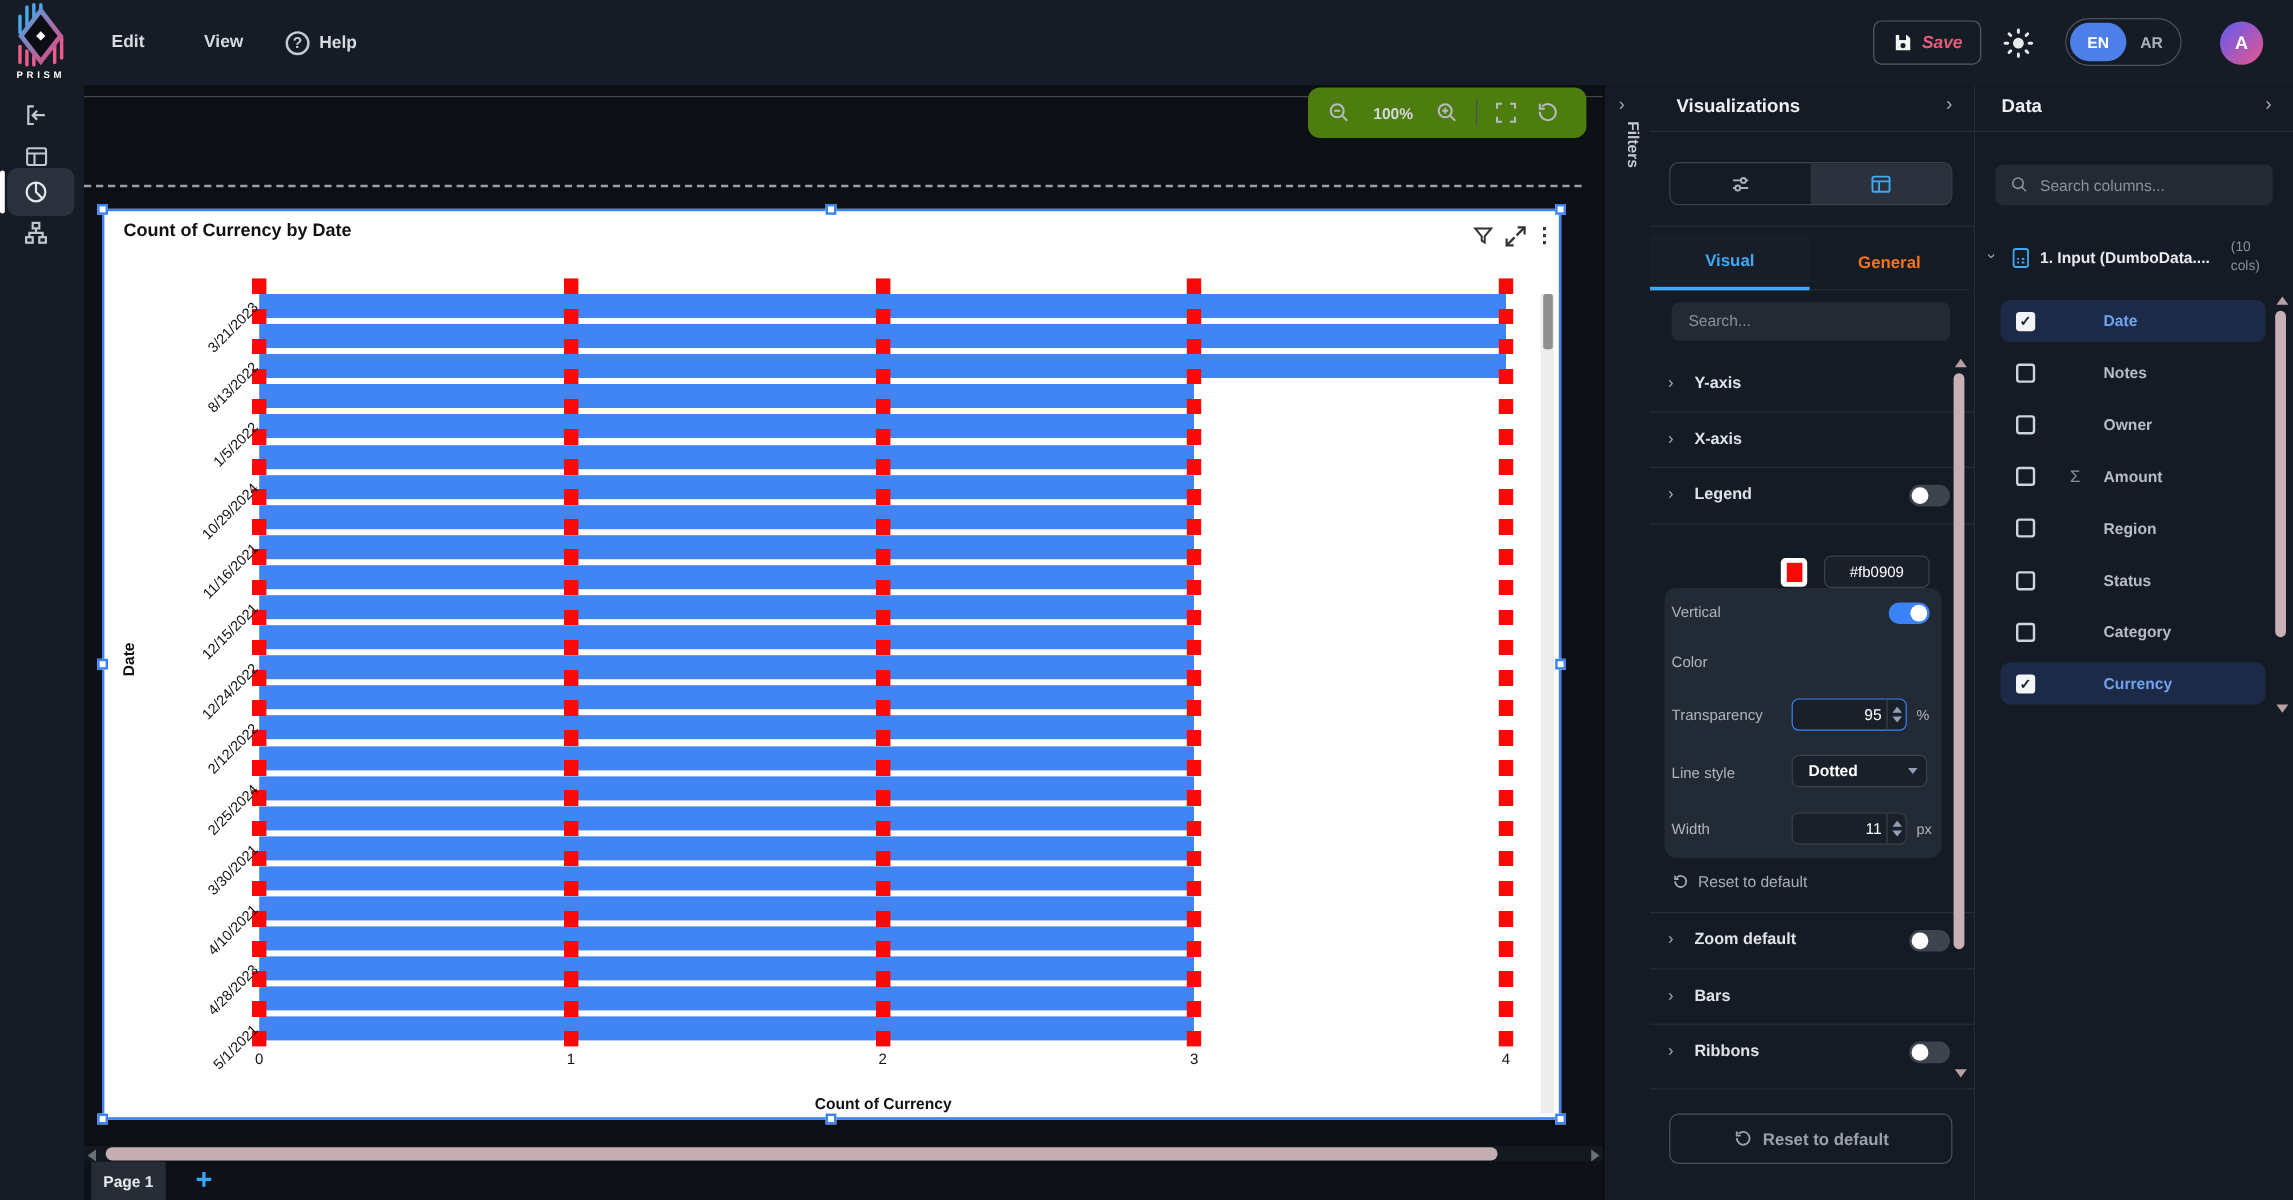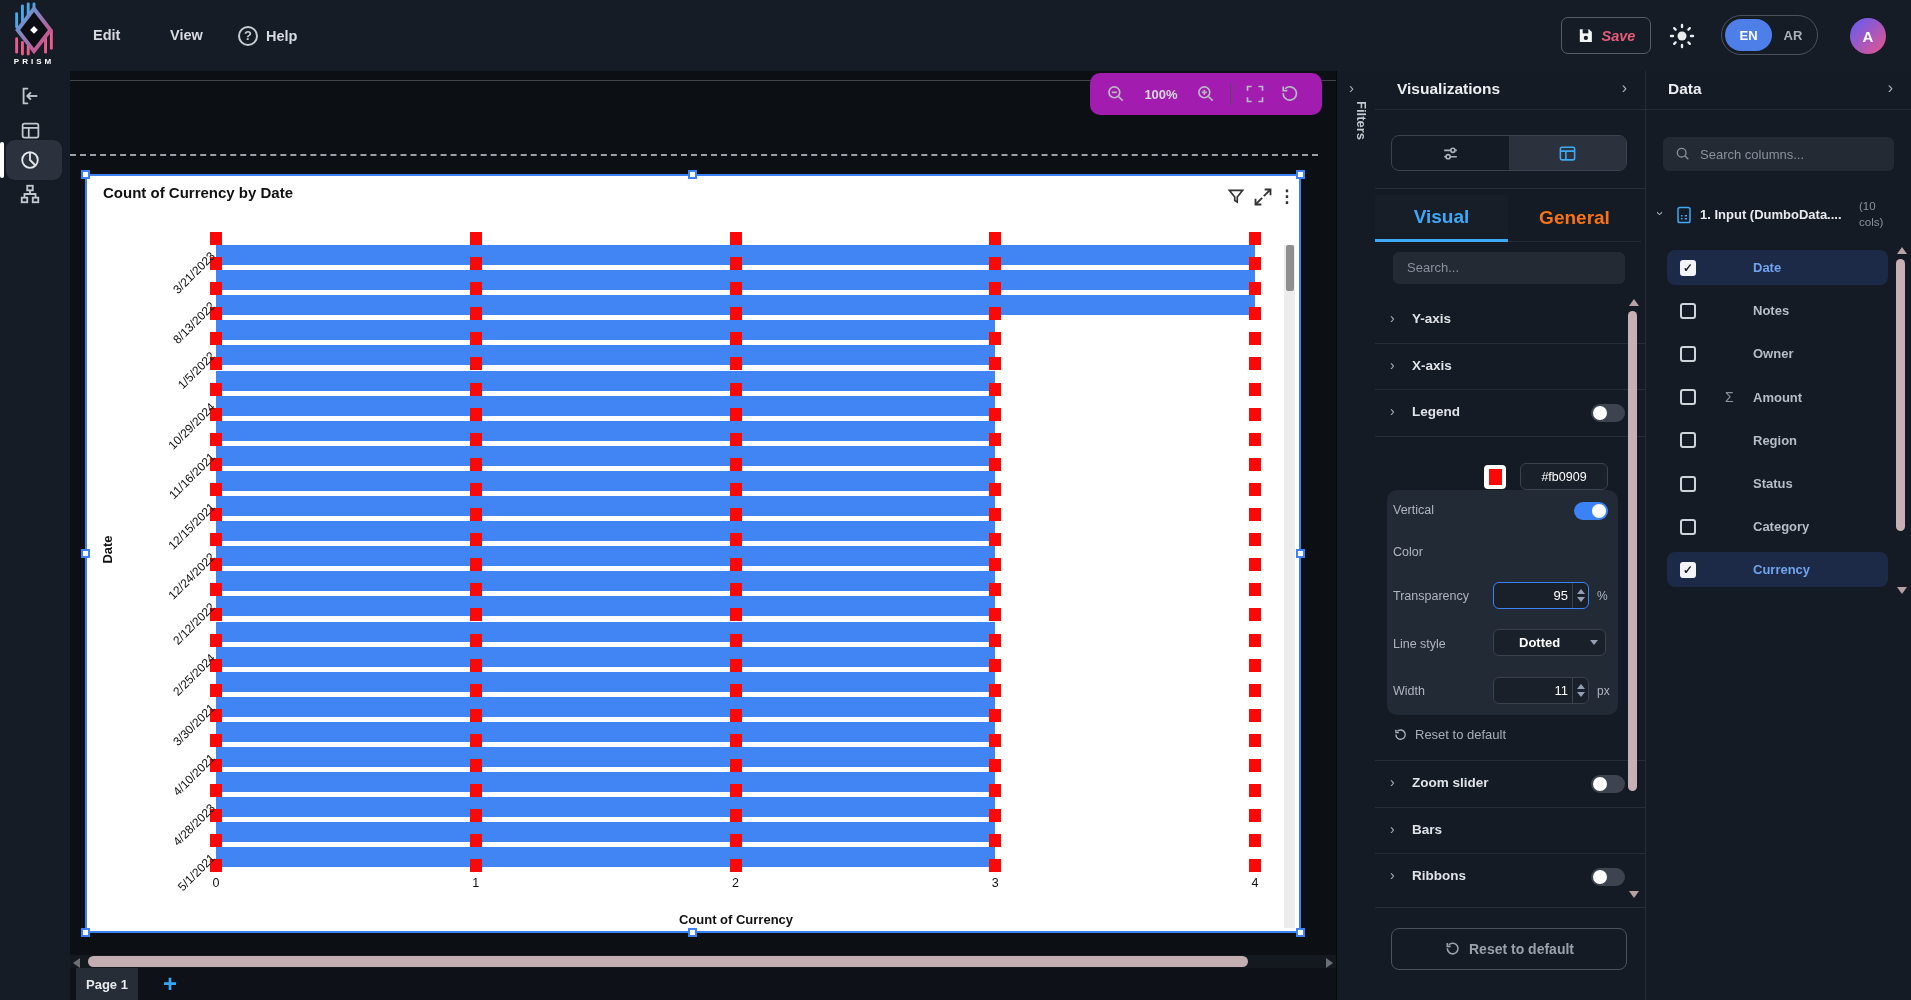"100%" #zoom-toolbar { background: #a21caf -> #4d7c0f }
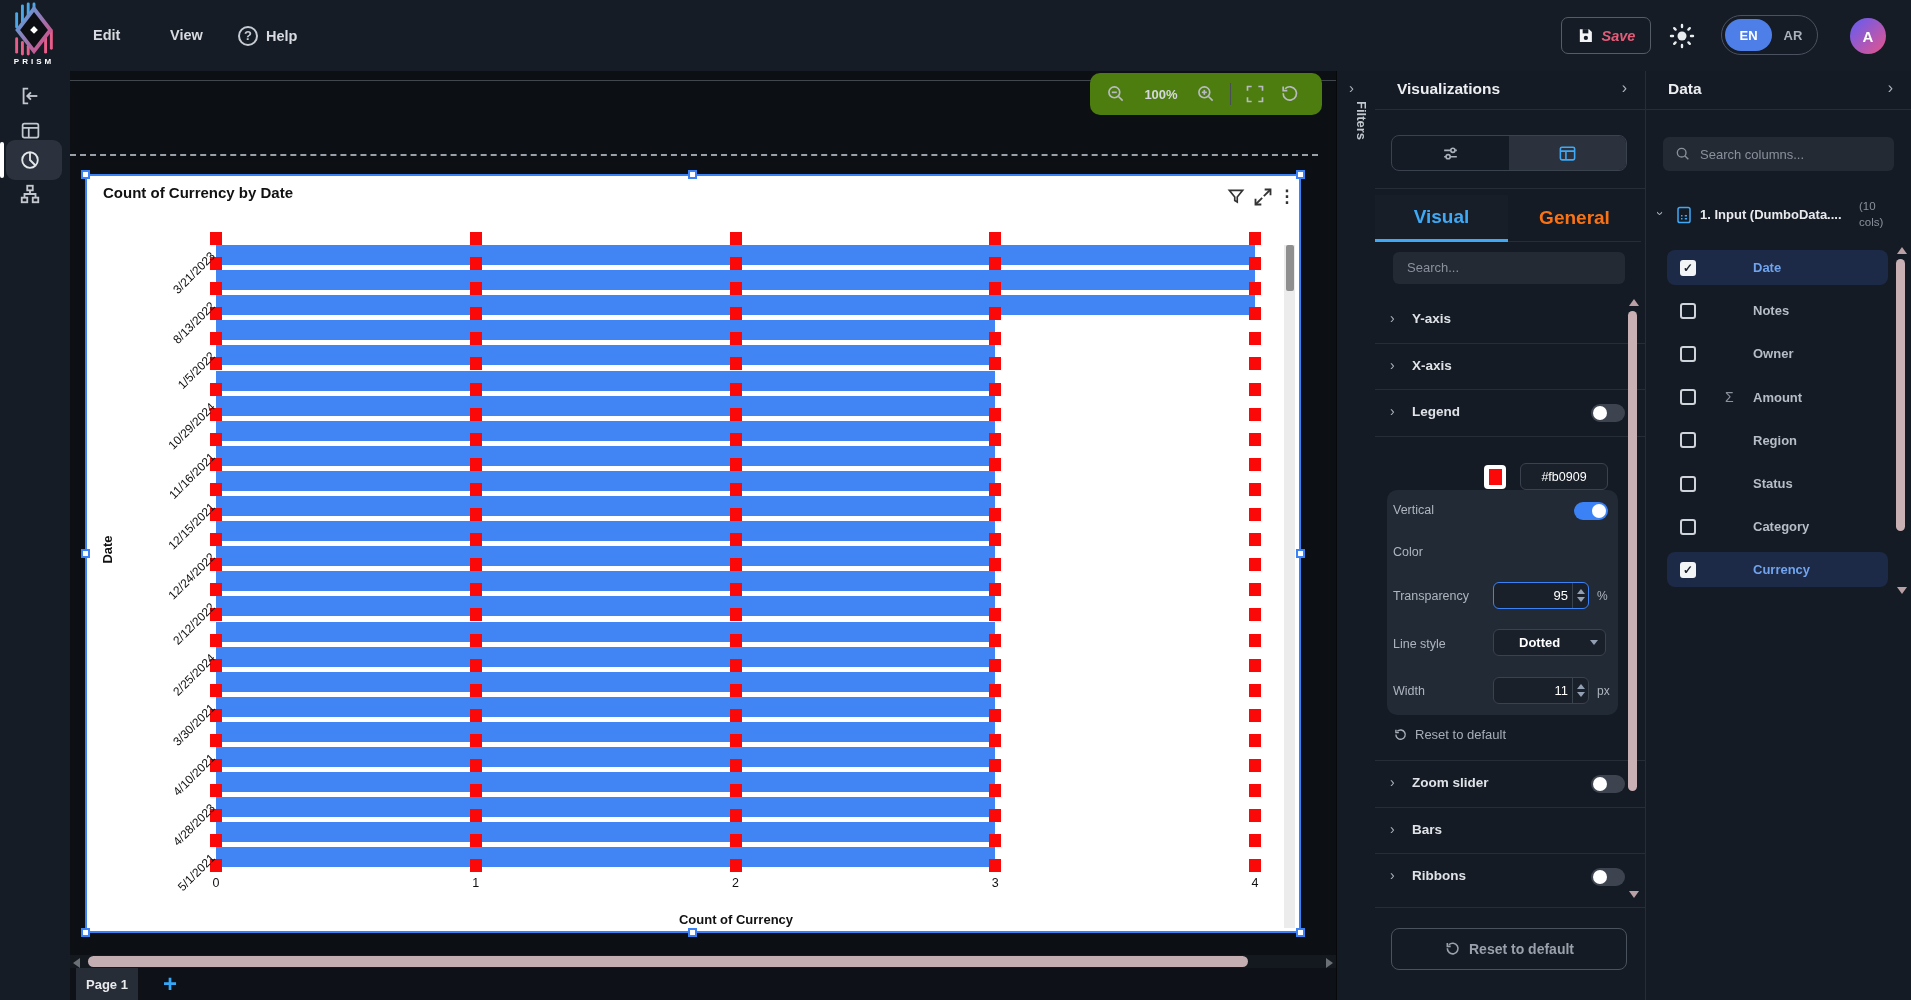"Visual" .viz-tab { font-size: 19px -> 14px }
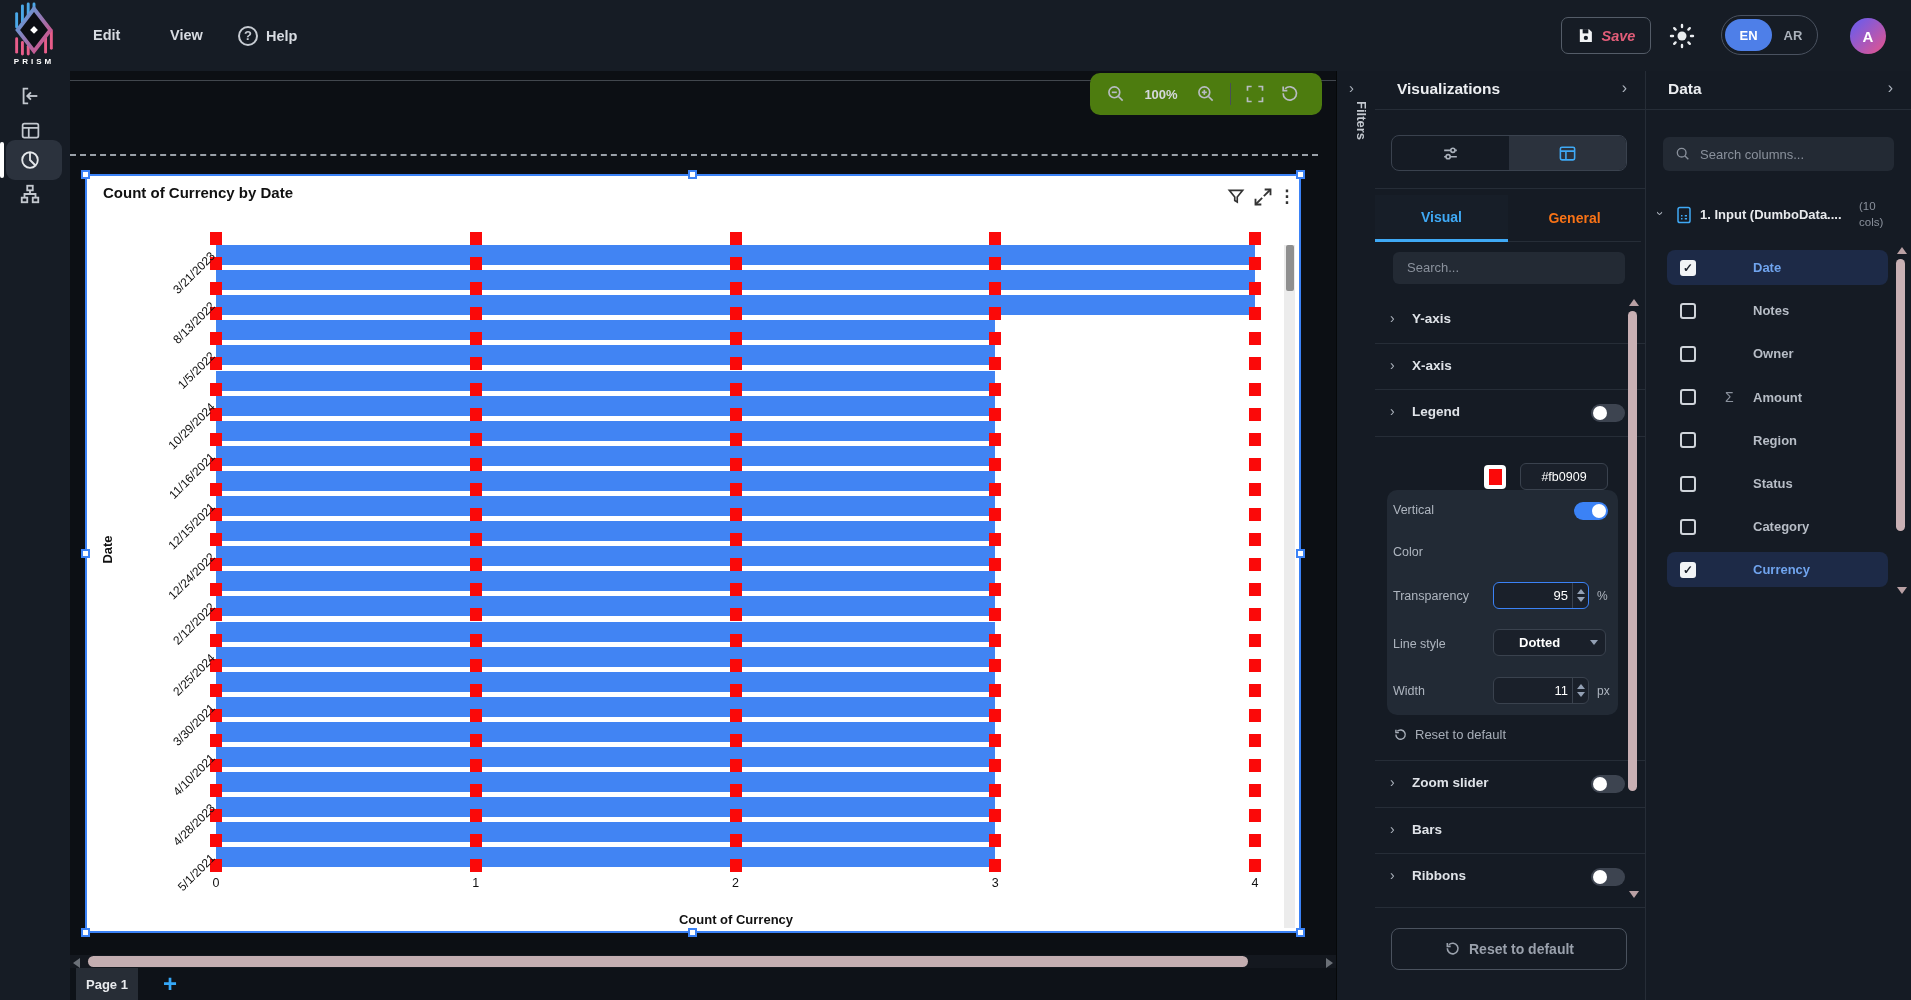"Dotted" div.num-input { padding-left: 12px -> none }
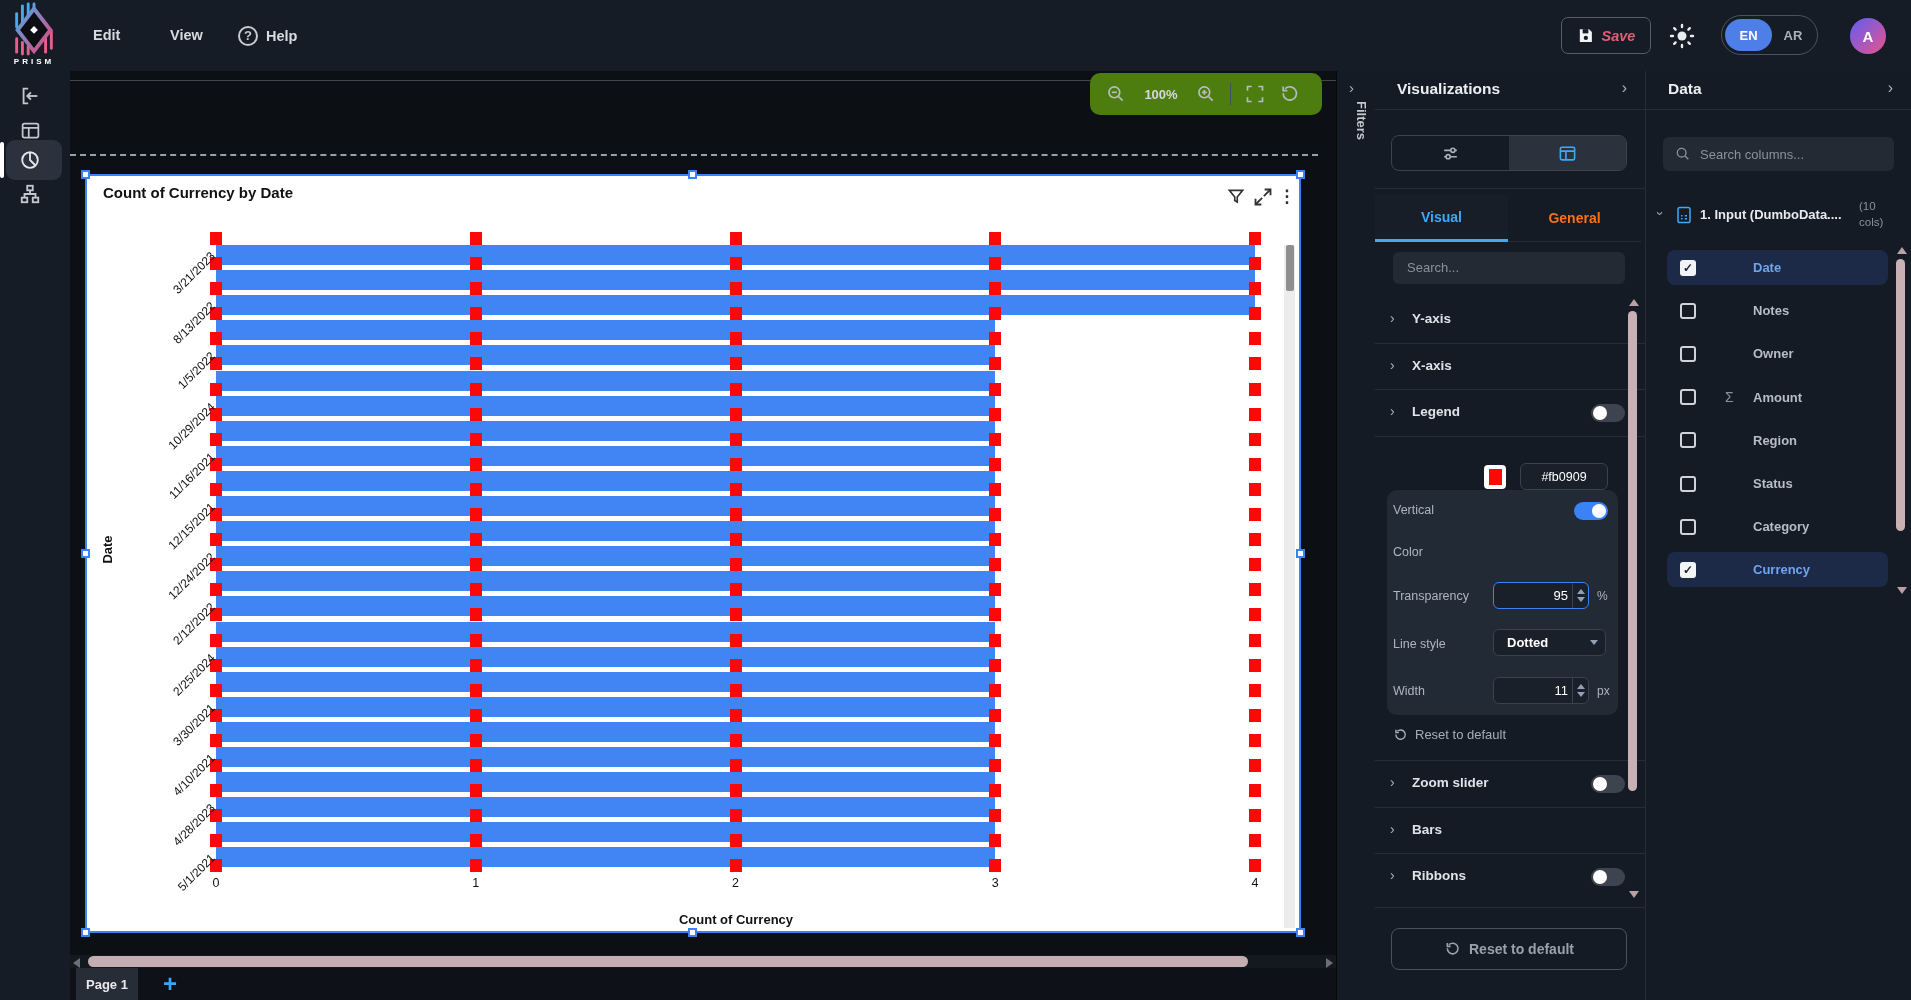"Zoom slider" div.acc-label { text: slider -> default }
